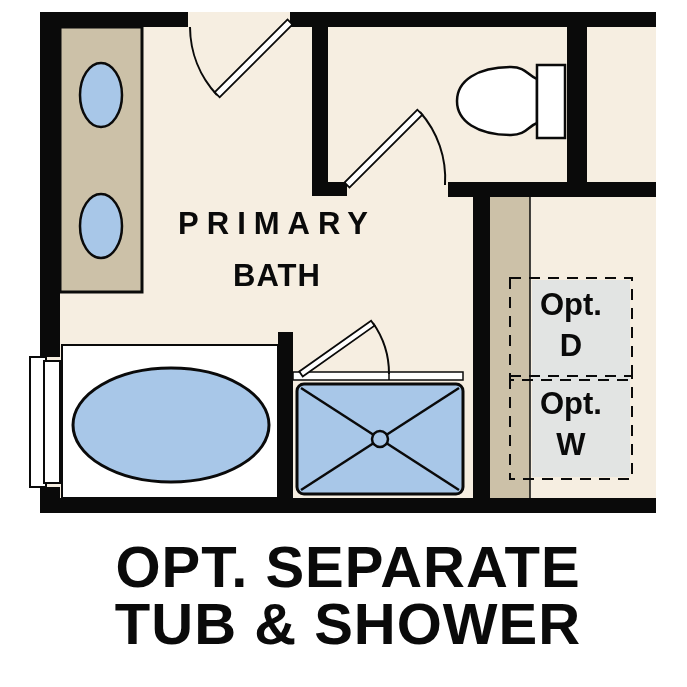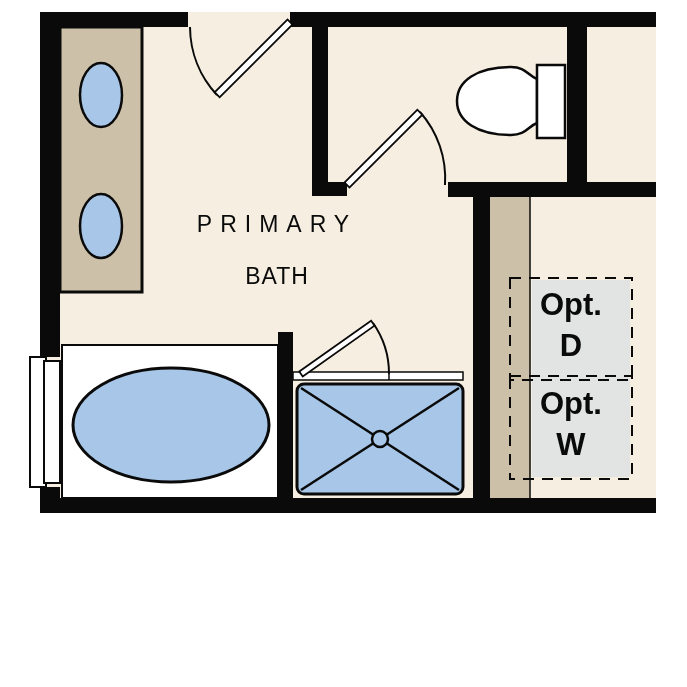"PRIMARY" .room-label { font-size: 23px -> 31px; font-weight: normal -> bold }
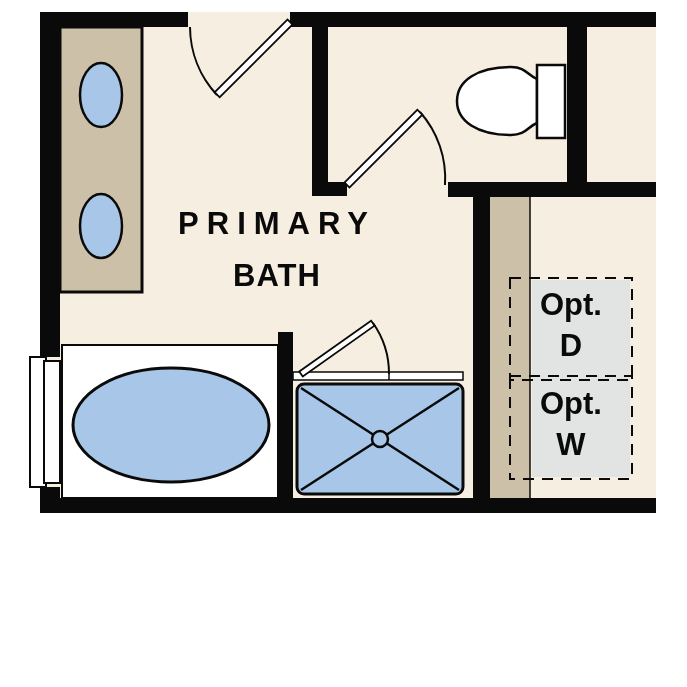"OPT. SEPARATE" div.label { html: none -> <div> <span>OPT. SEPARATE</span> <span>TUB &amp; SHOWER</span> </div> }
